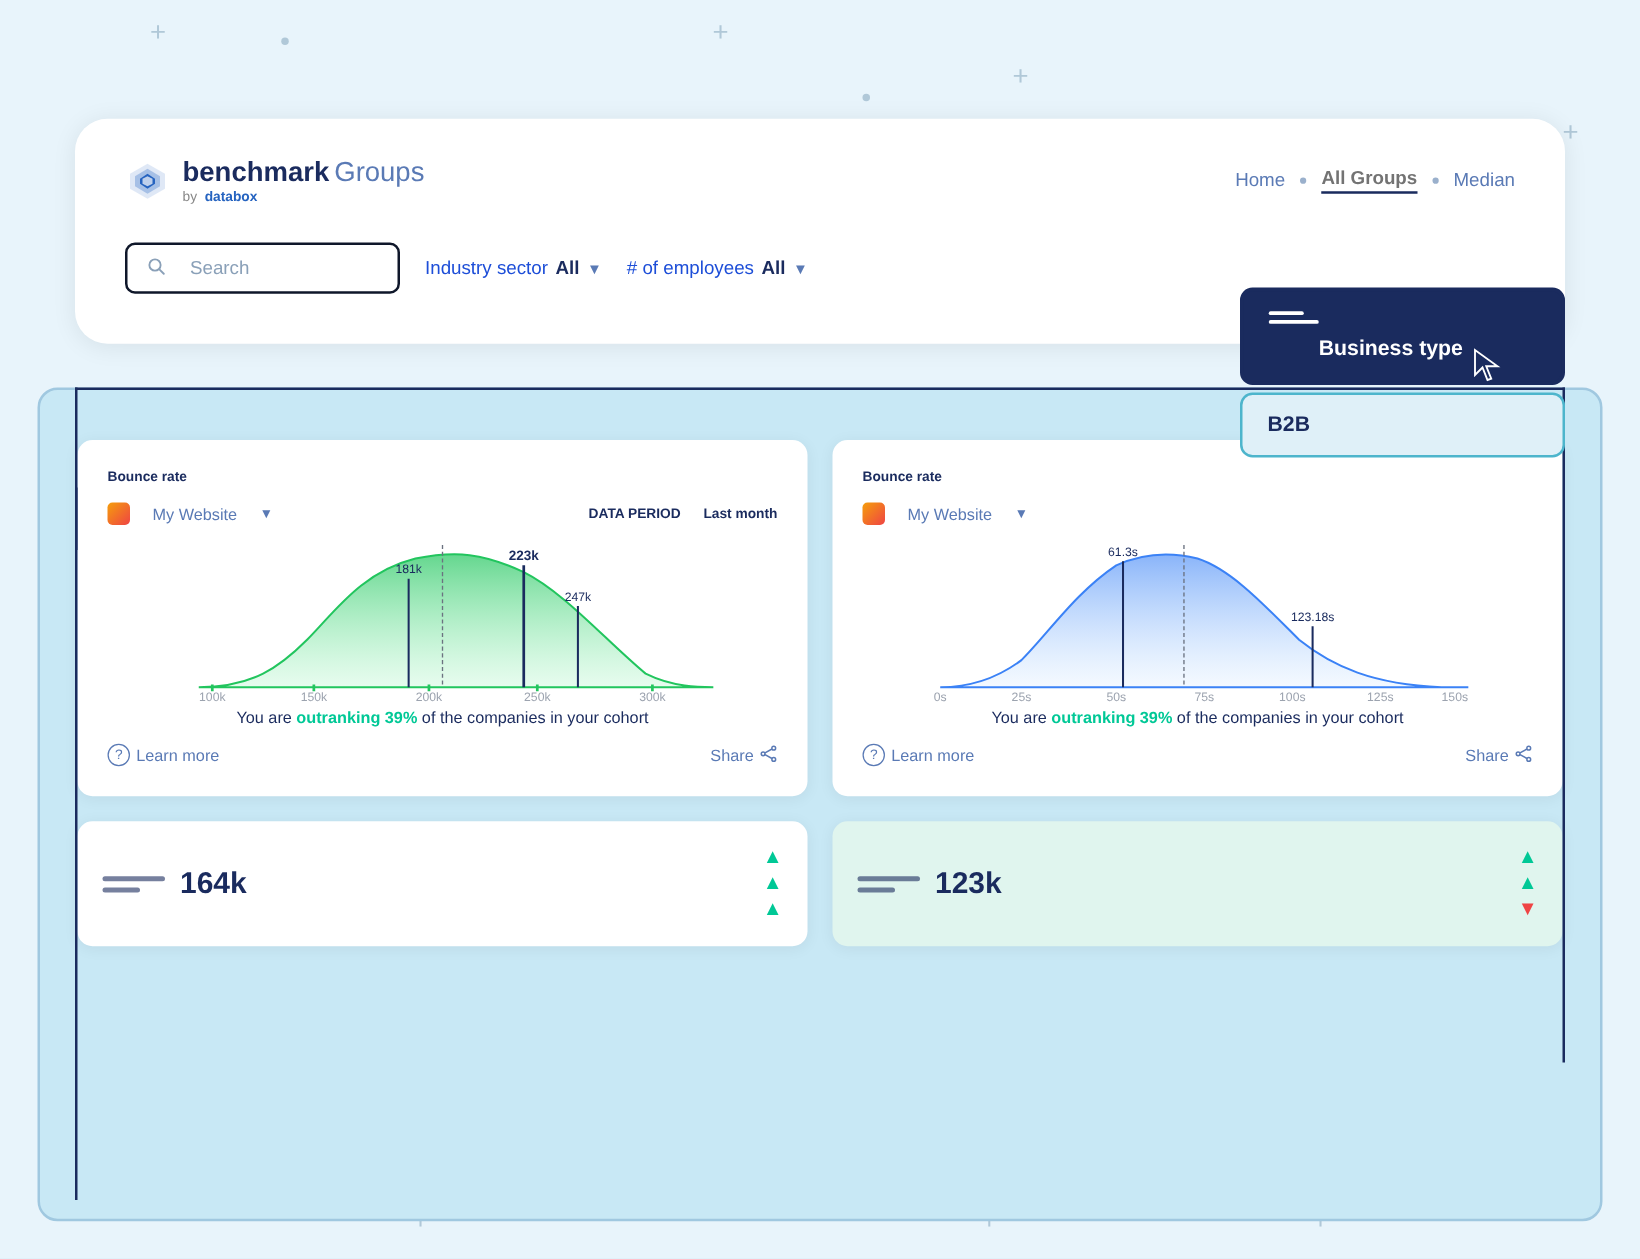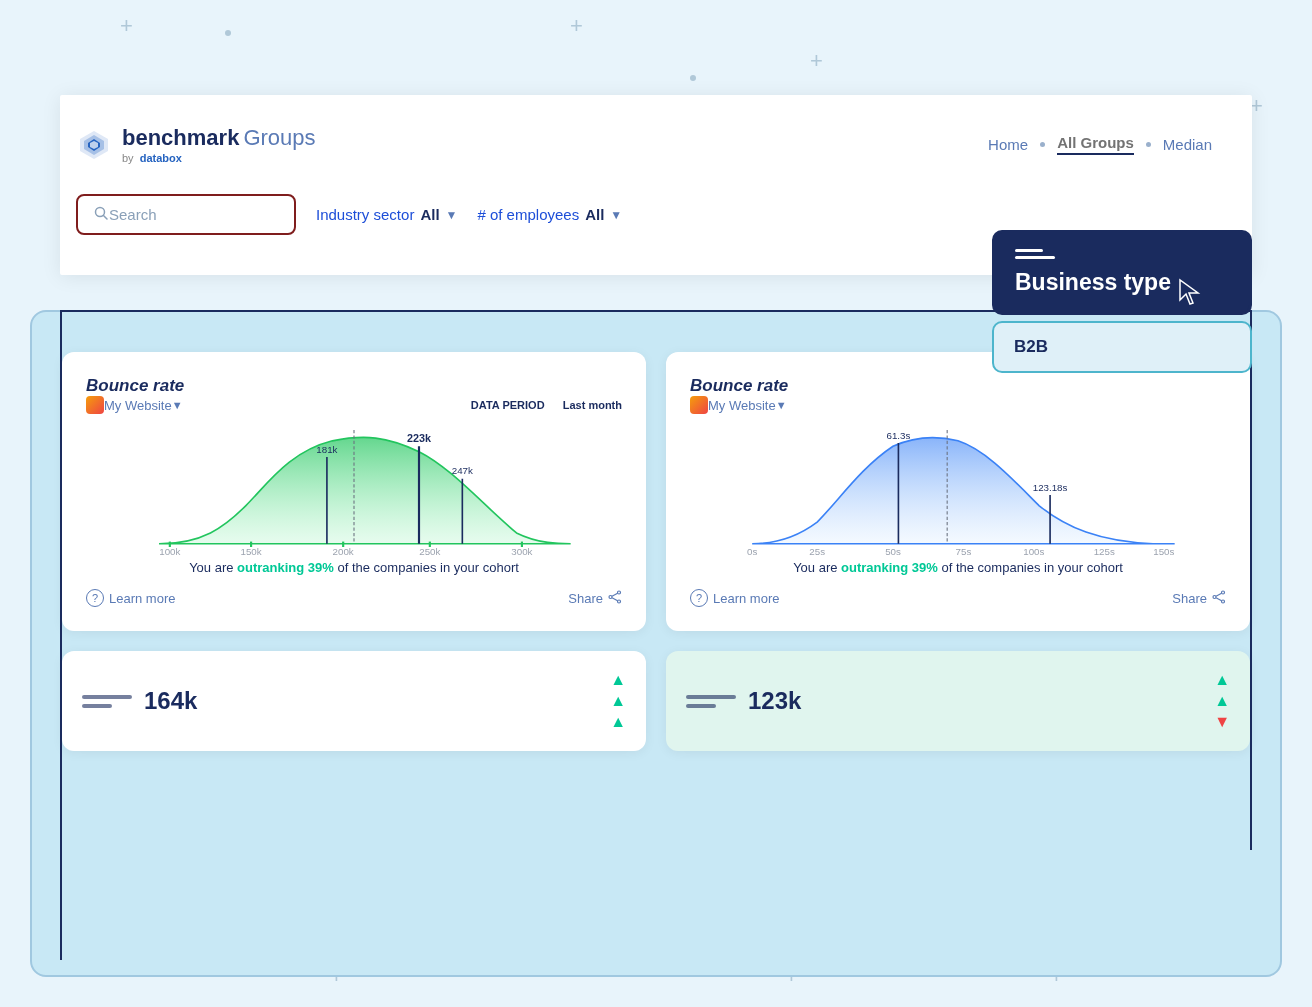"benchmark" .header-card { border-radius: 2px -> 26px; padding: 30px 40px 40px 16px -> 30px 40px 40px 40px }
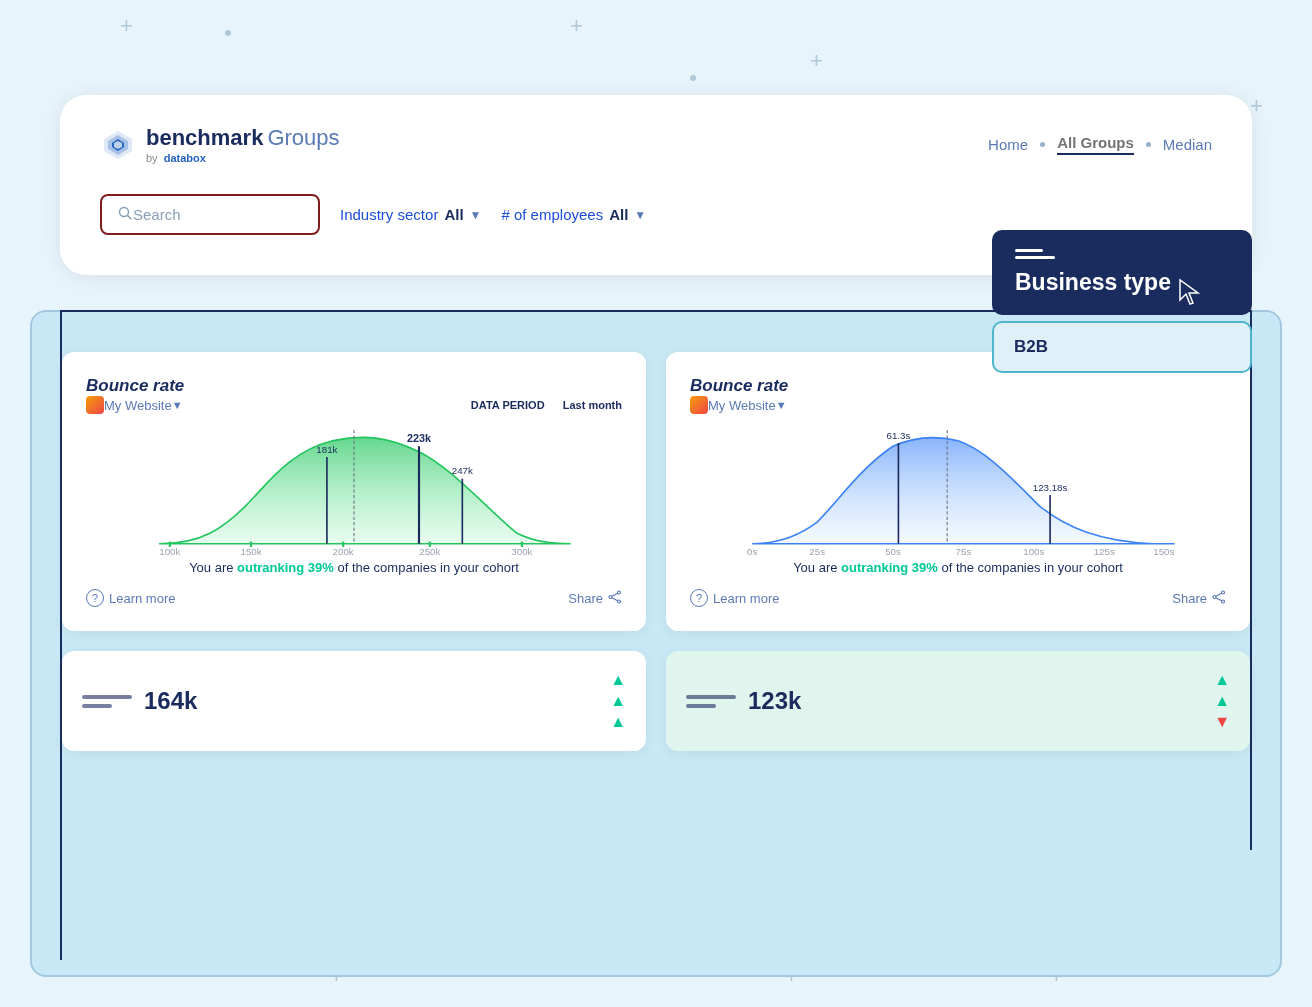"Search" .search-box { border: 2px solid #7f1d1d -> 2px solid #0f172a; gap: 1px -> 20px }
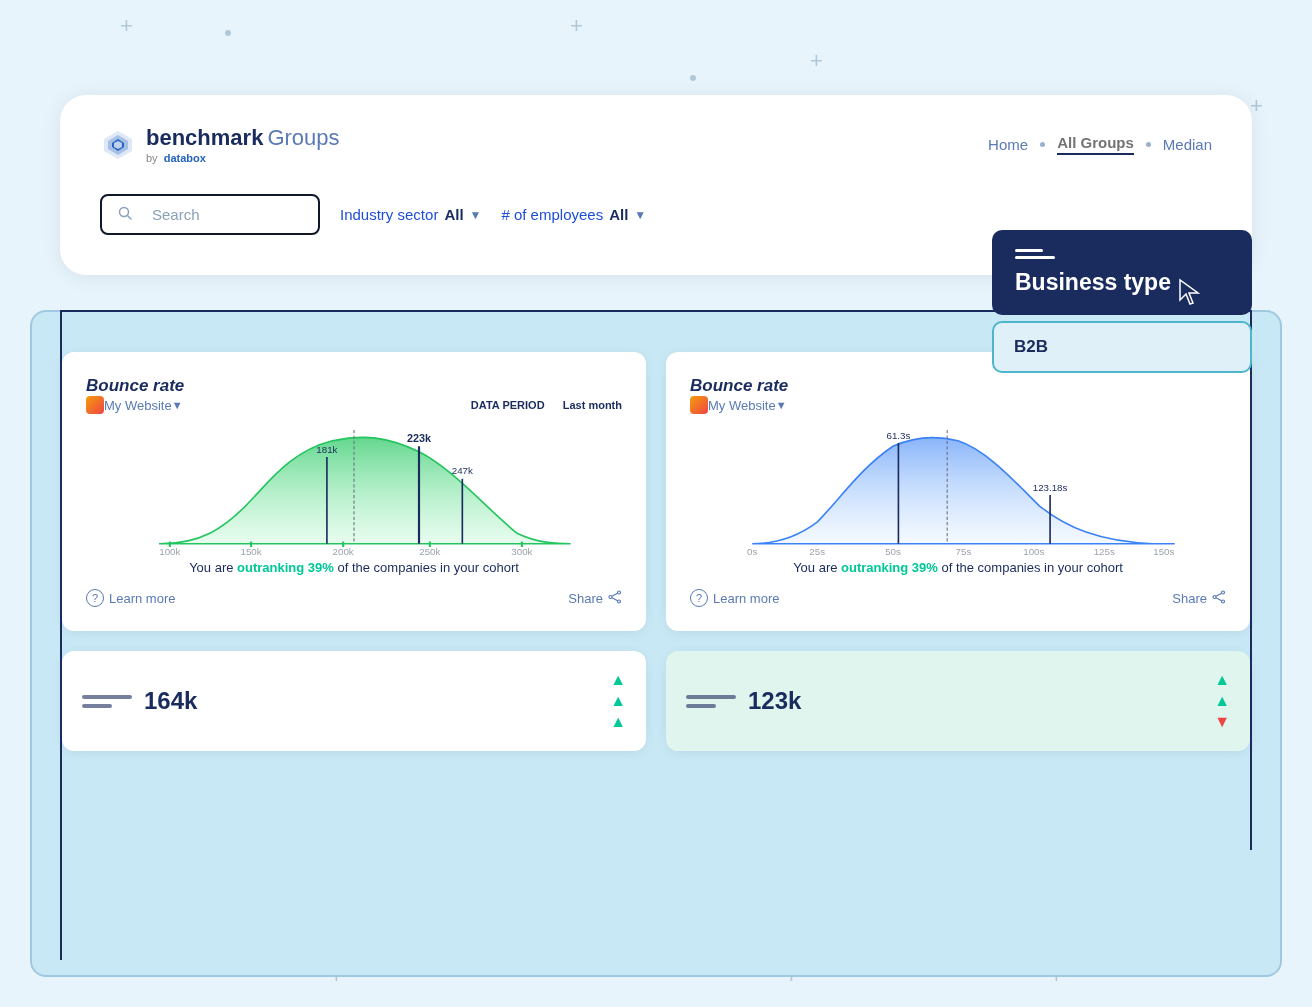"Business type" .dropdown-header-label { font-size: 23px -> 17px; margin-left: none -> 40px }
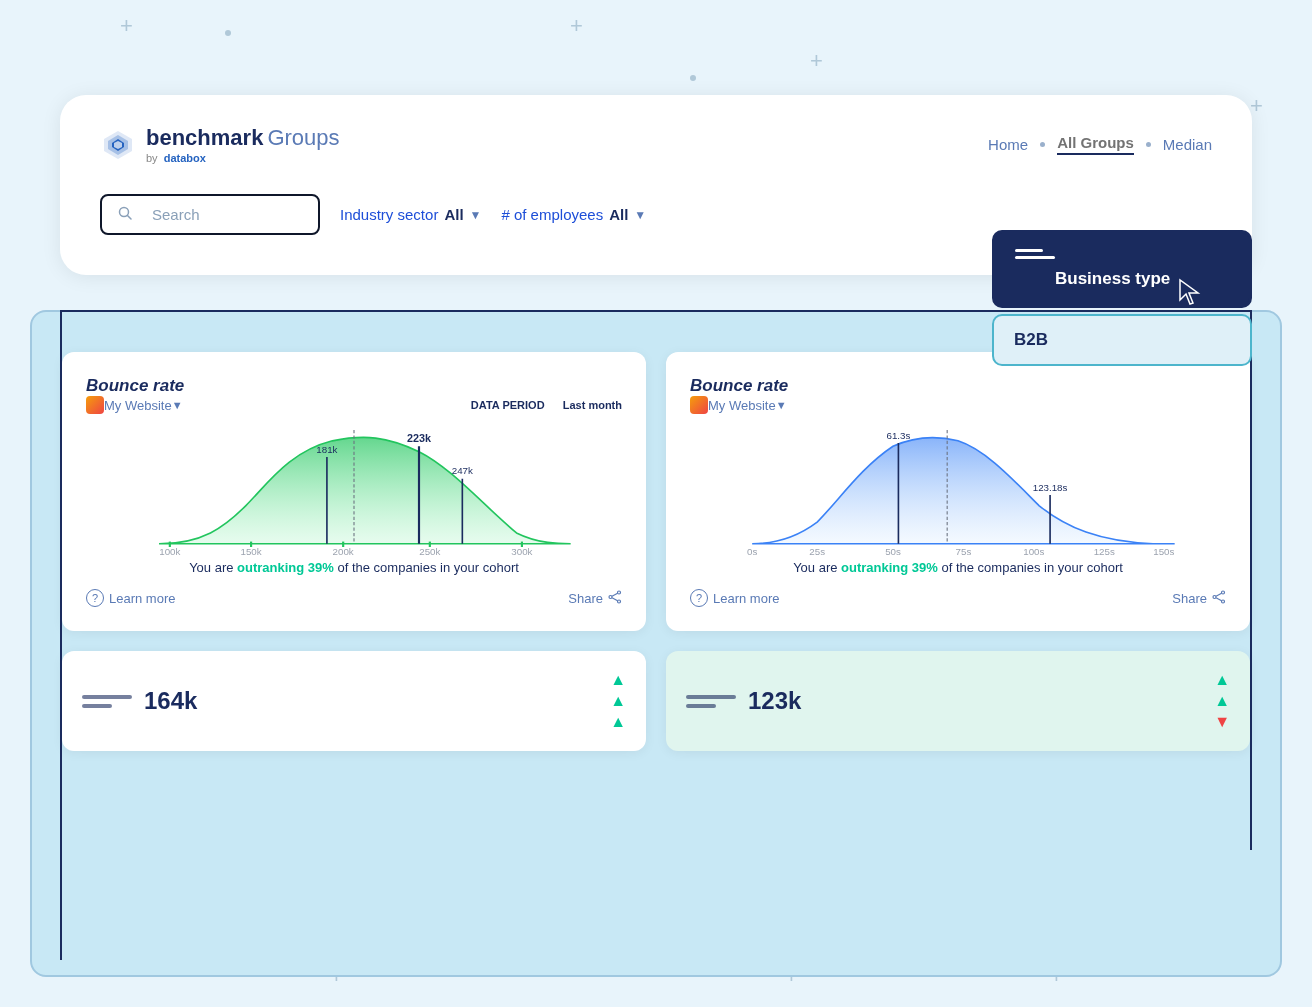"Bounce rate" .card-title { font-size: 17px -> 11px; font-style: italic -> none; margin-bottom: none -> 14px }
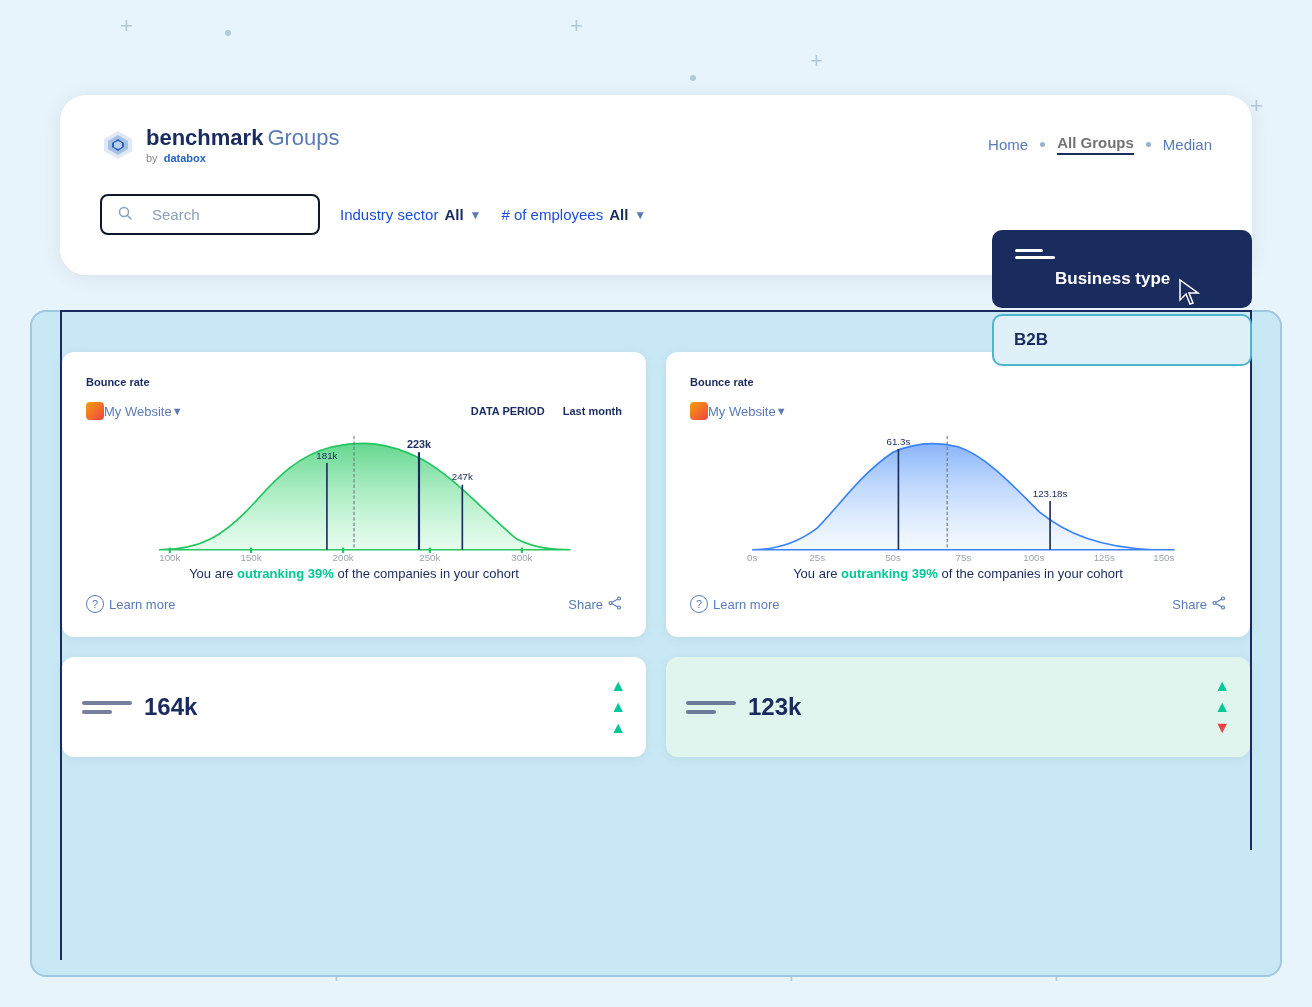"My Website" .card-source { gap: 0 -> 18px }
